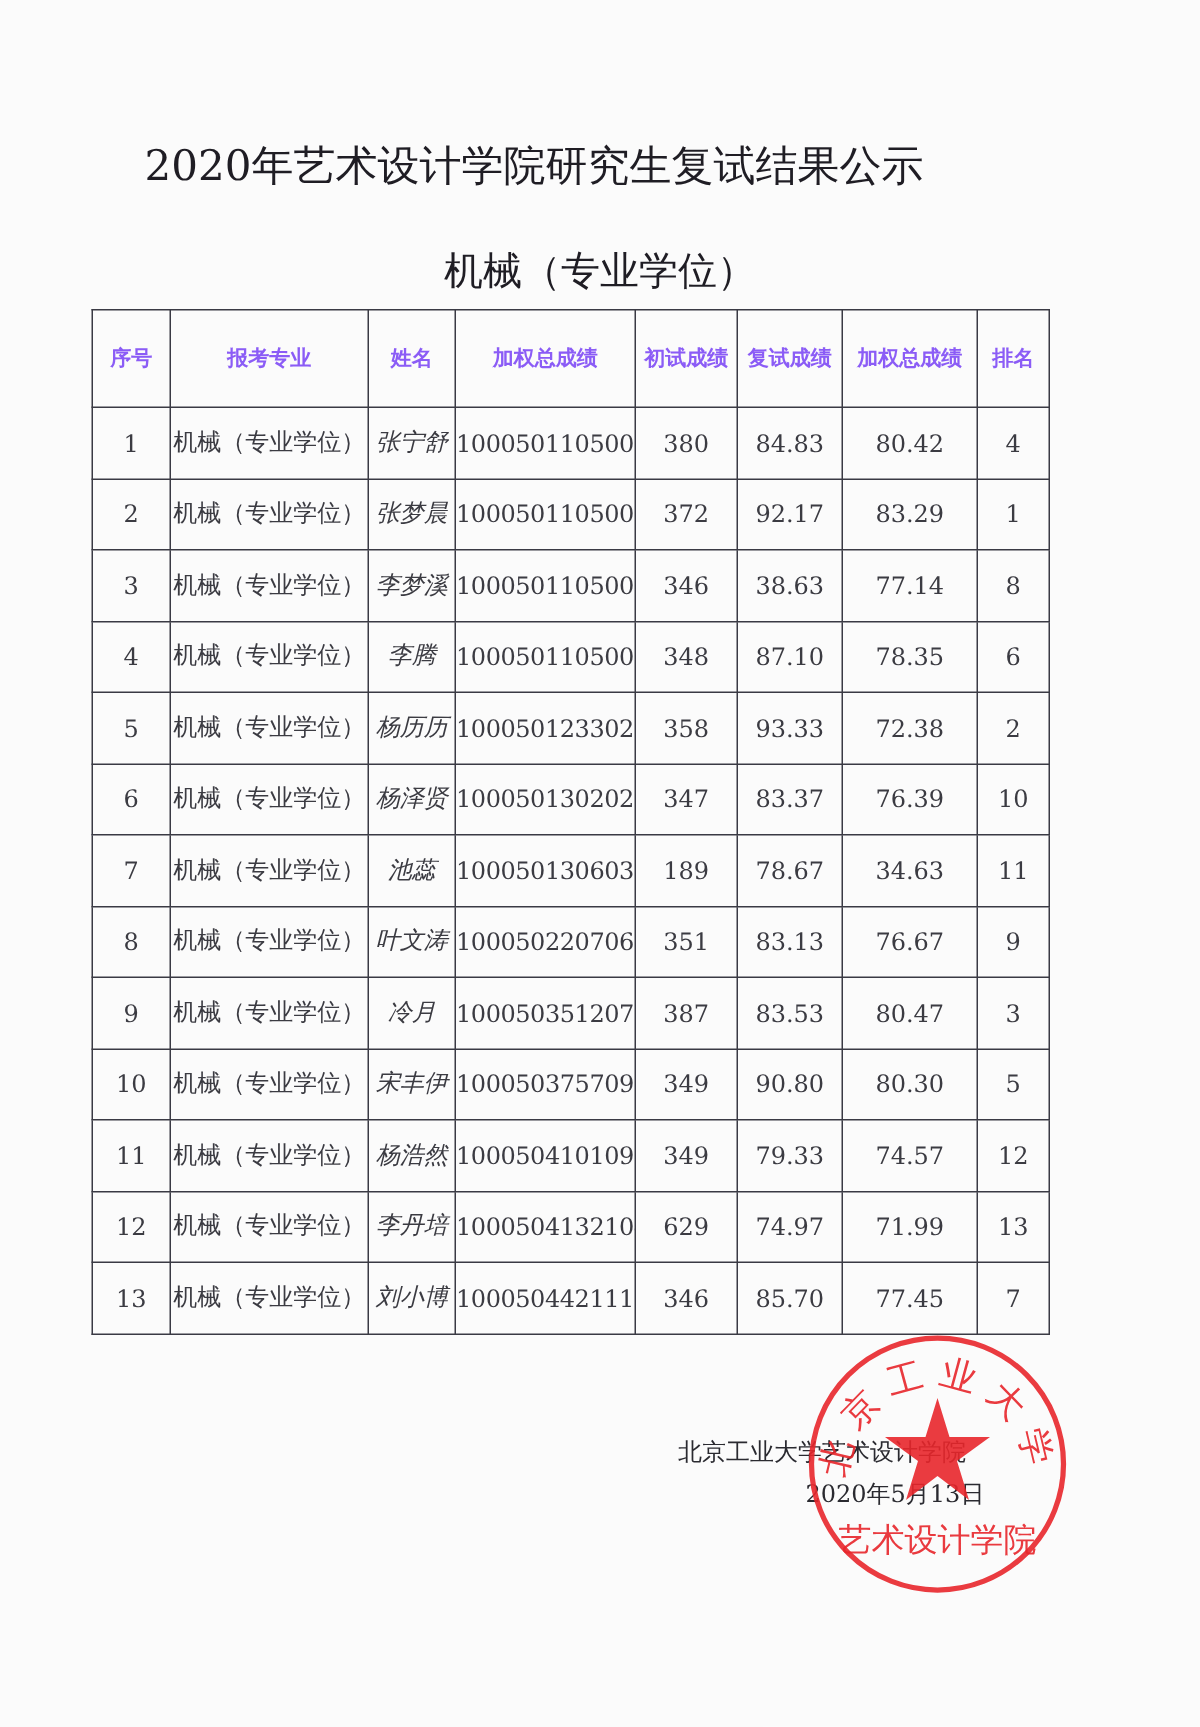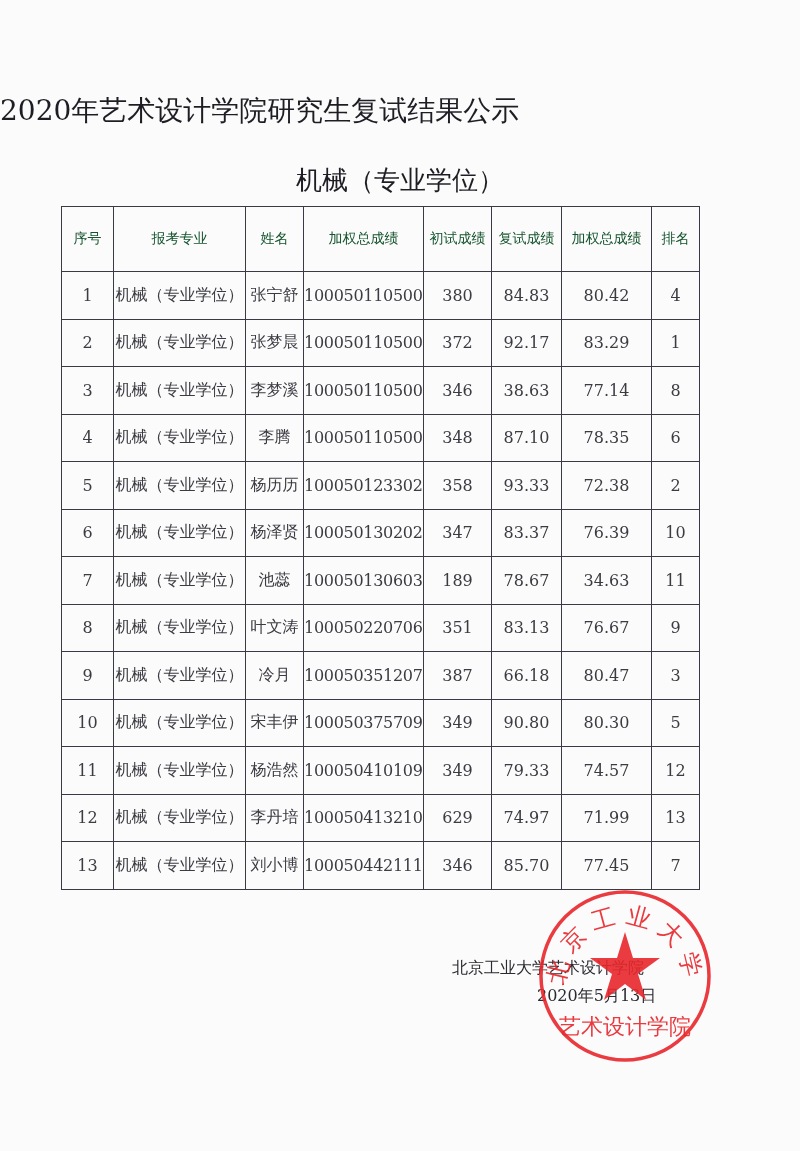"2020年艺术设计学院研究生复试结果公示" .page-title { text-align: none -> center }
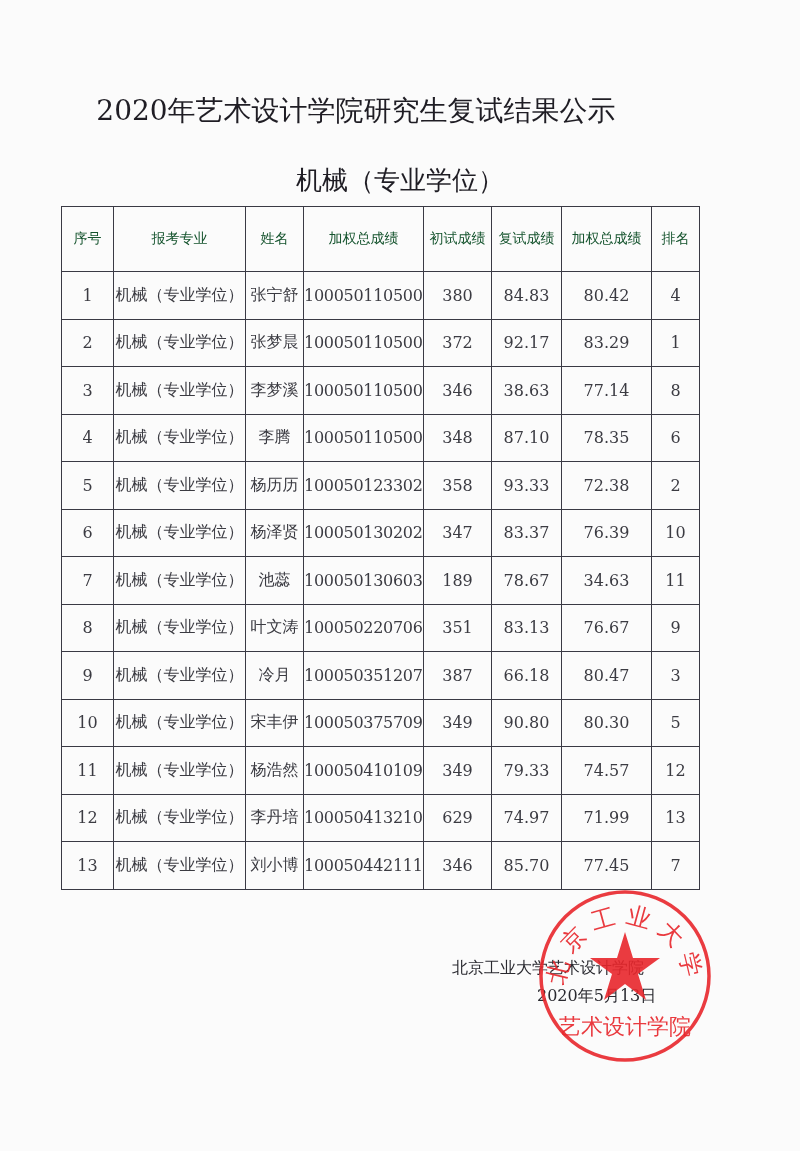"序号" table.results th { color: #14532d -> #8b5cf6; font-weight: normal -> bold }
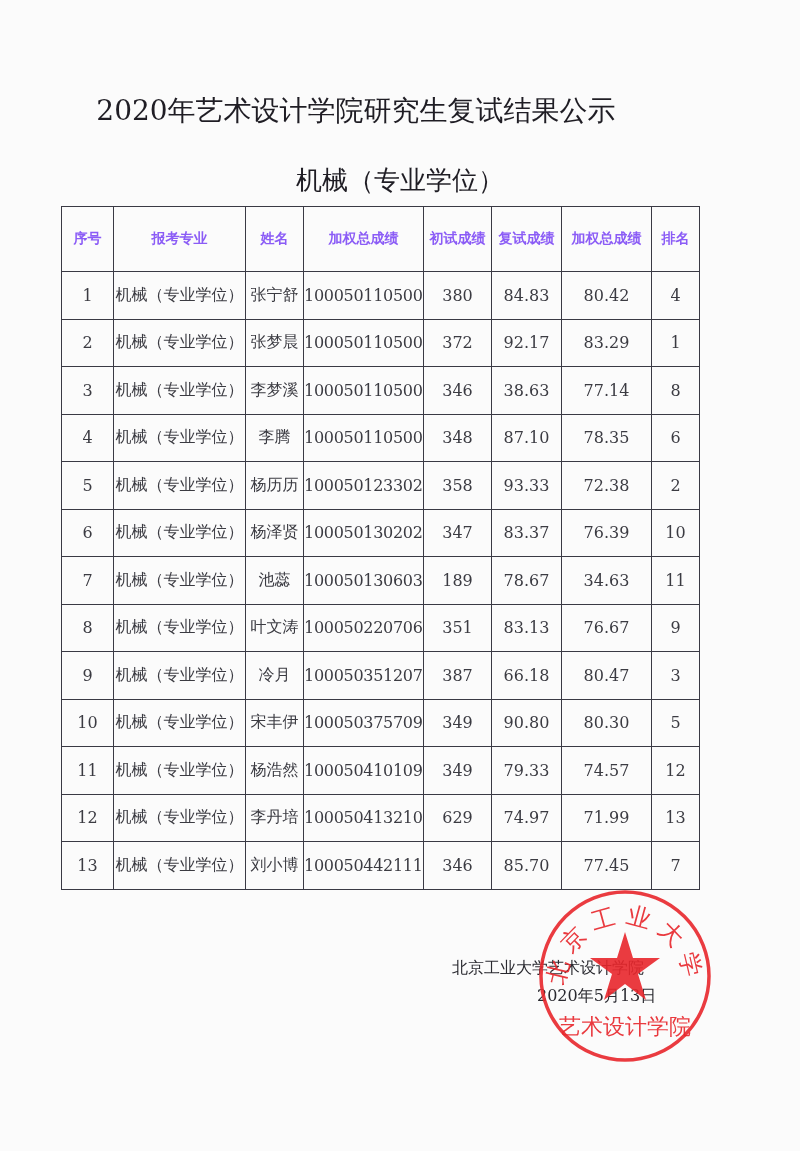"张宁舒" td.col-name { font-style: none -> italic }
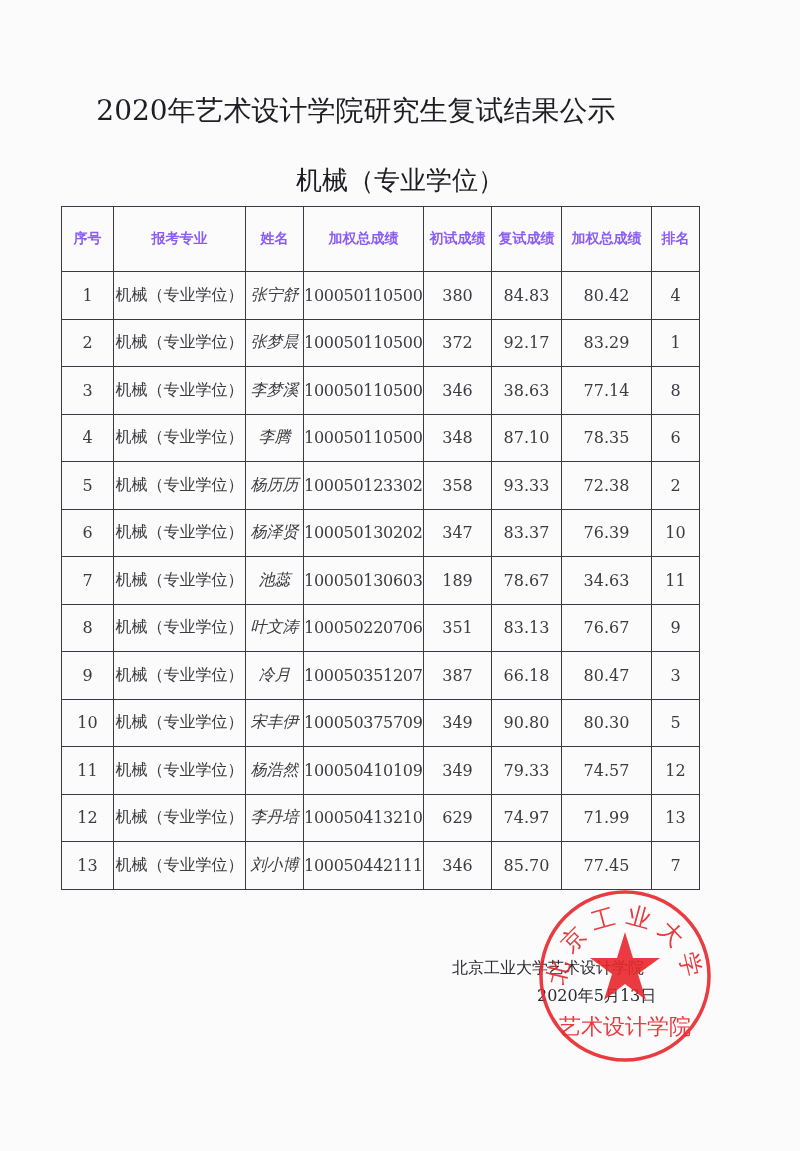"66.18" td.col-score { text: 66.18 -> 83.53 }
